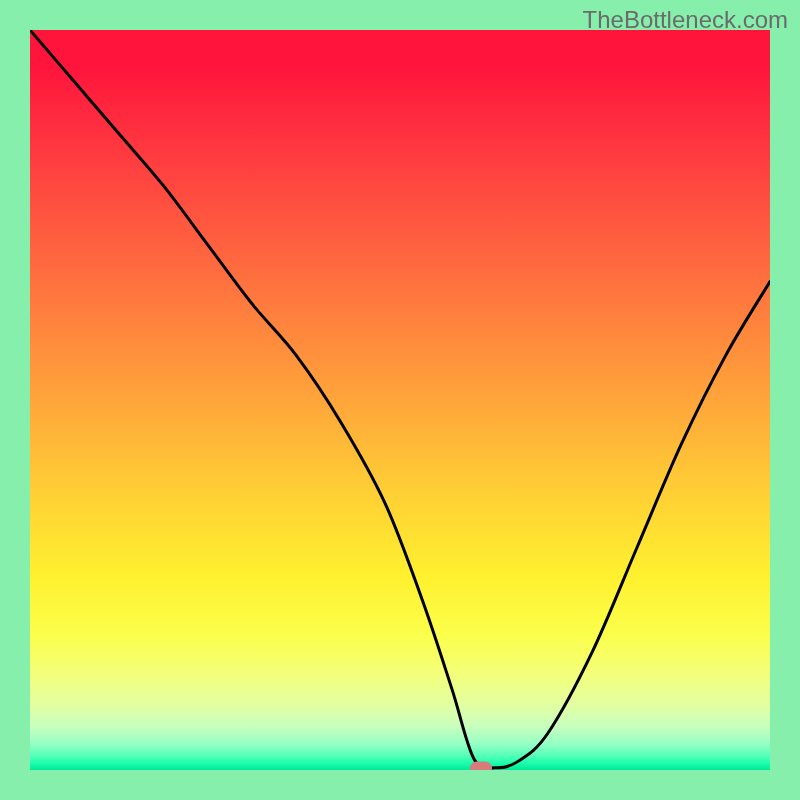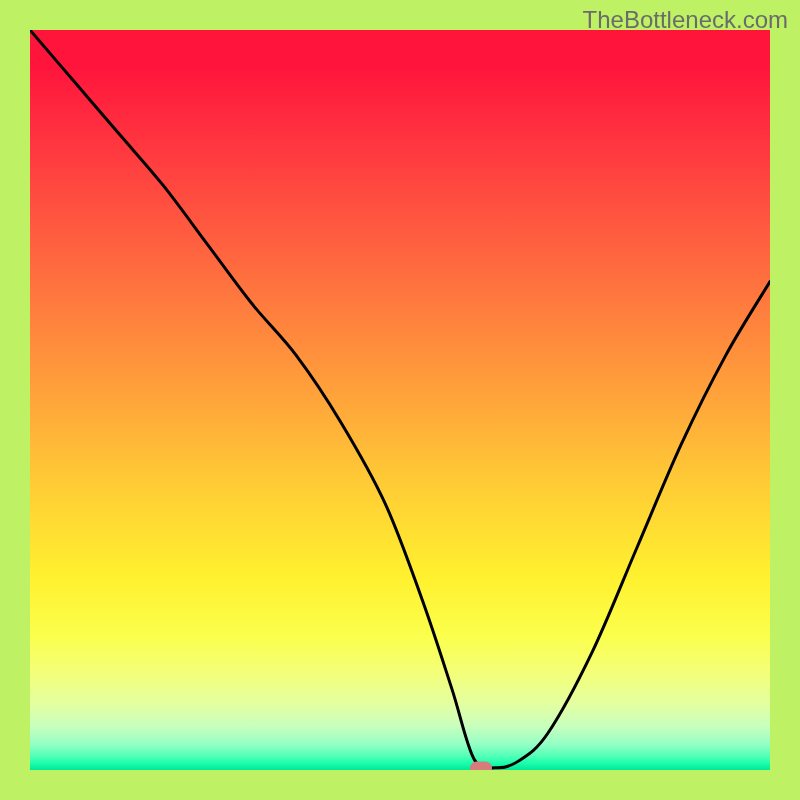"TheBottleneck.com" .container { background: #bef264 -> #86efac }
